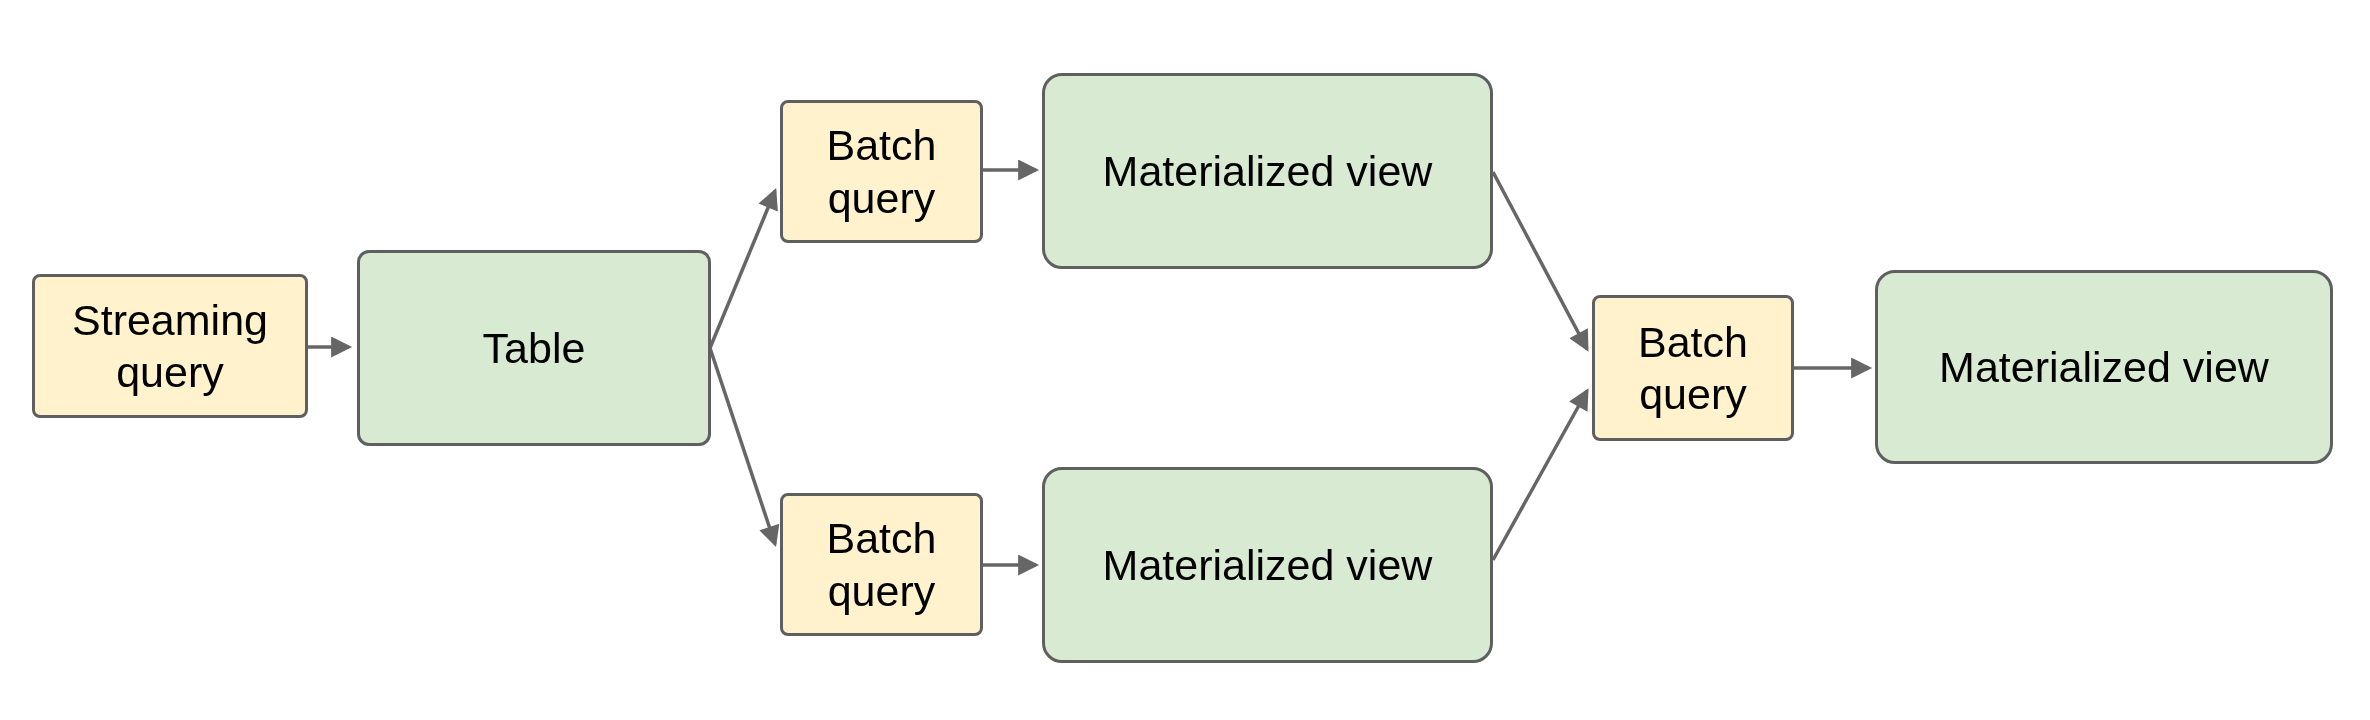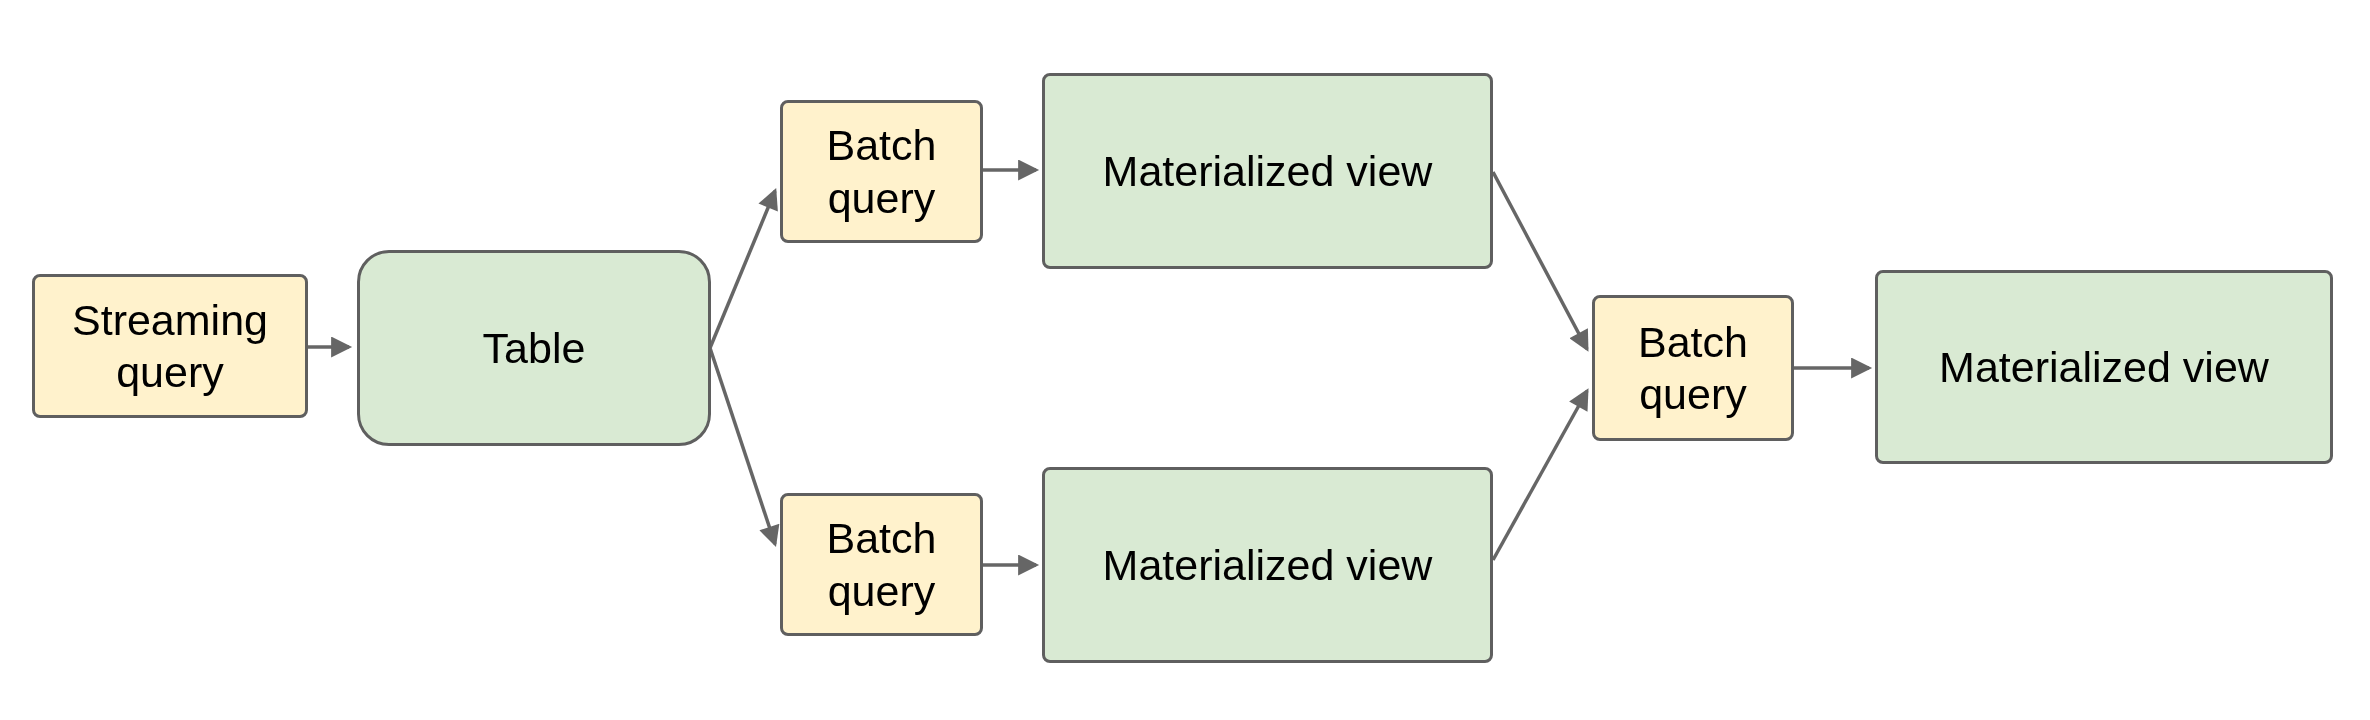"Materialized view" .node.view { border-radius: 8px -> 20px }
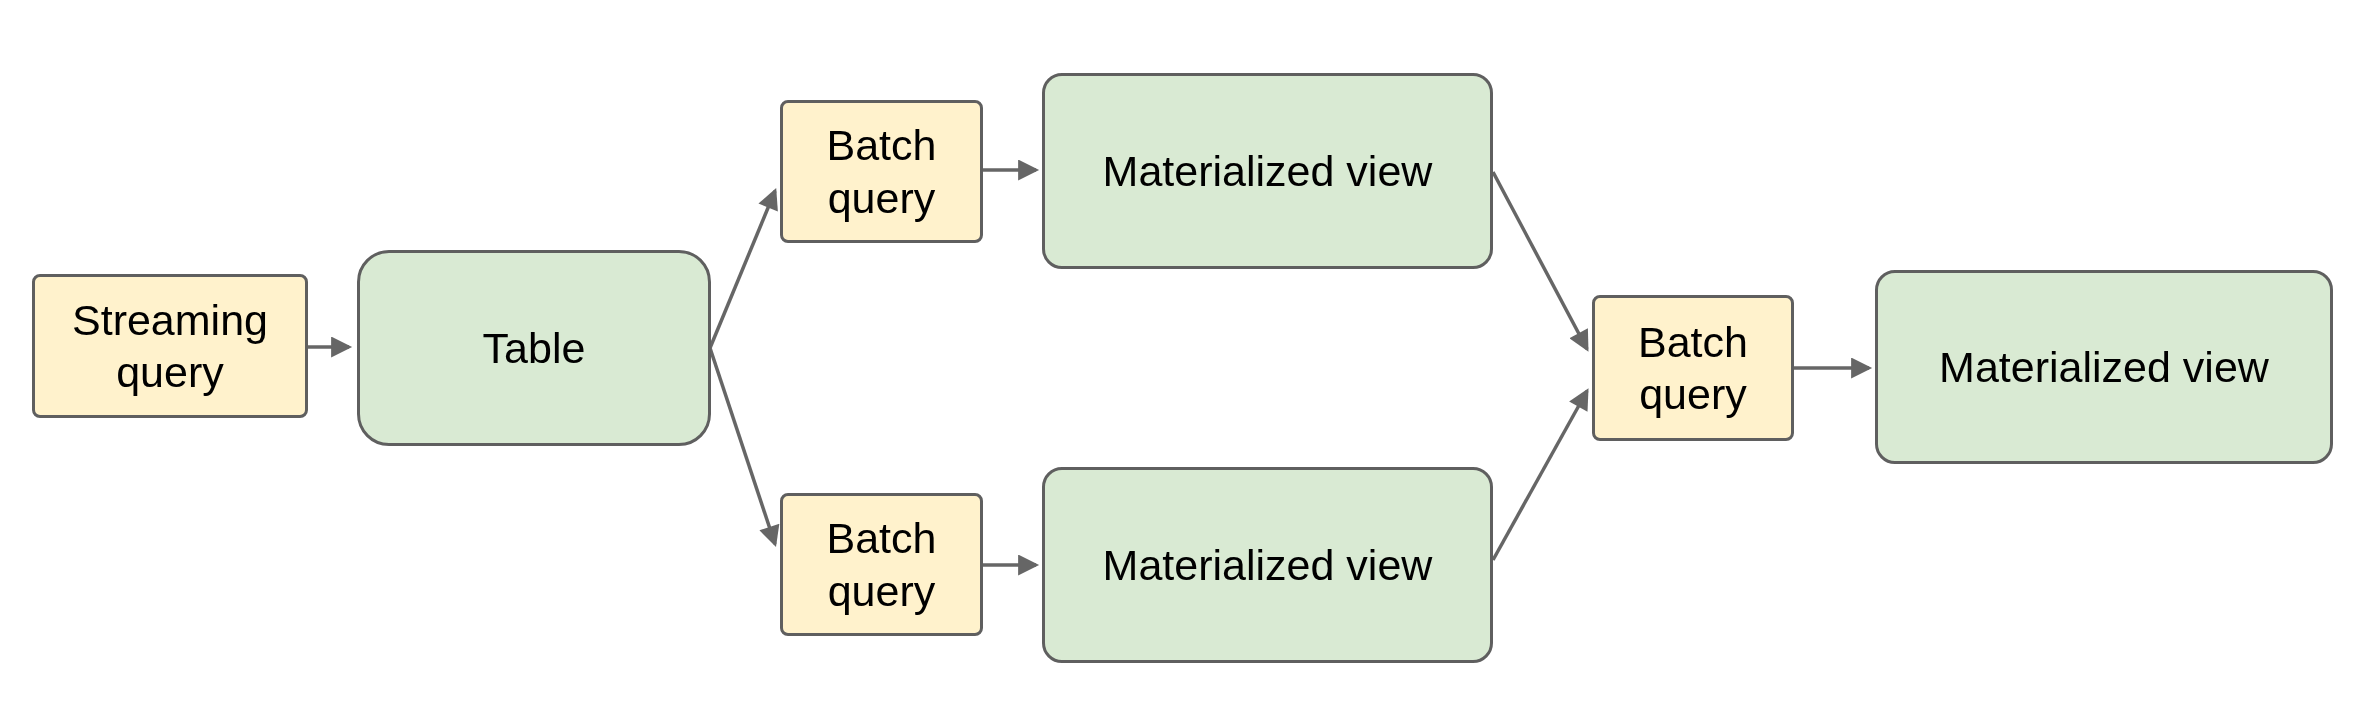"Table" #n-table { border-radius: 32px -> 12px }
